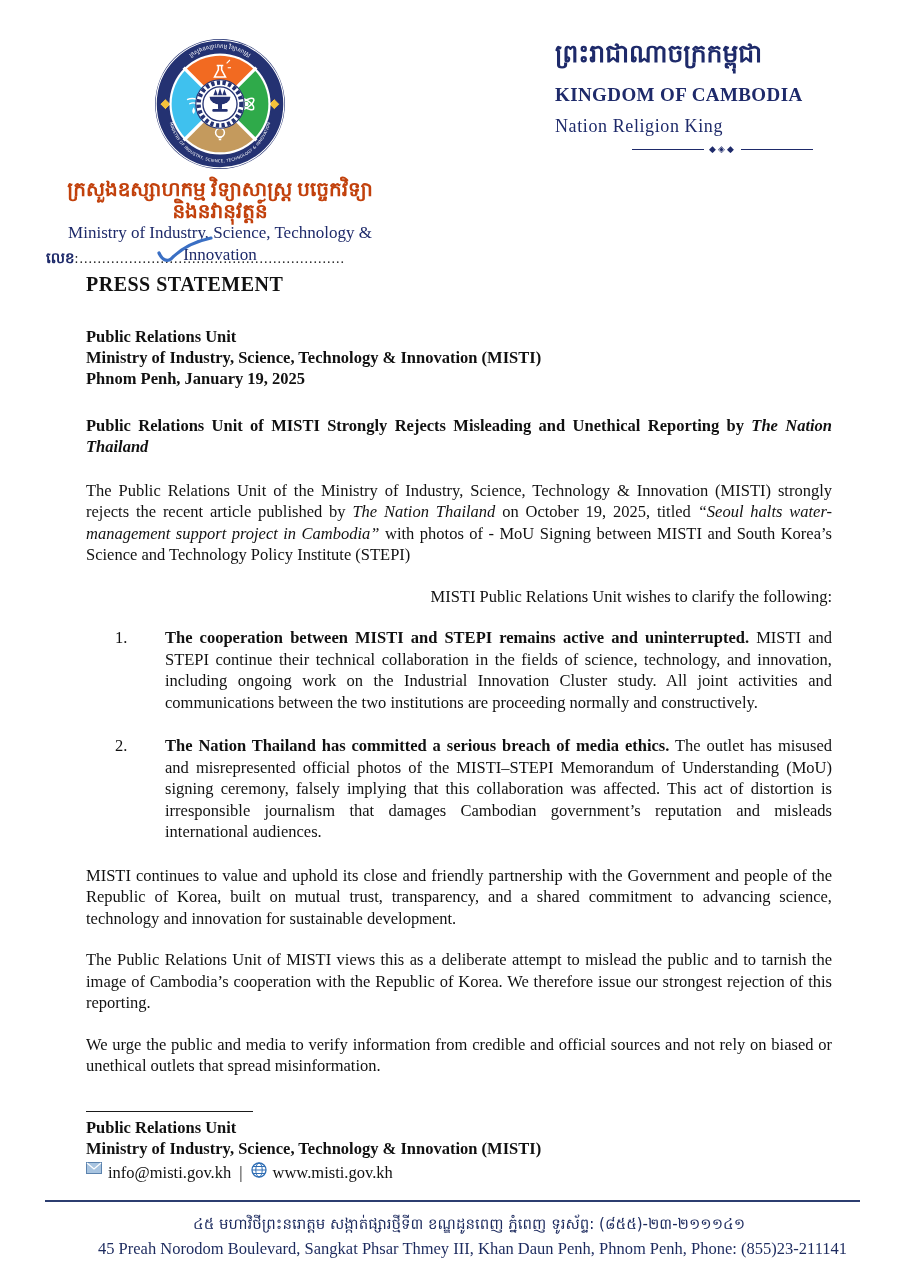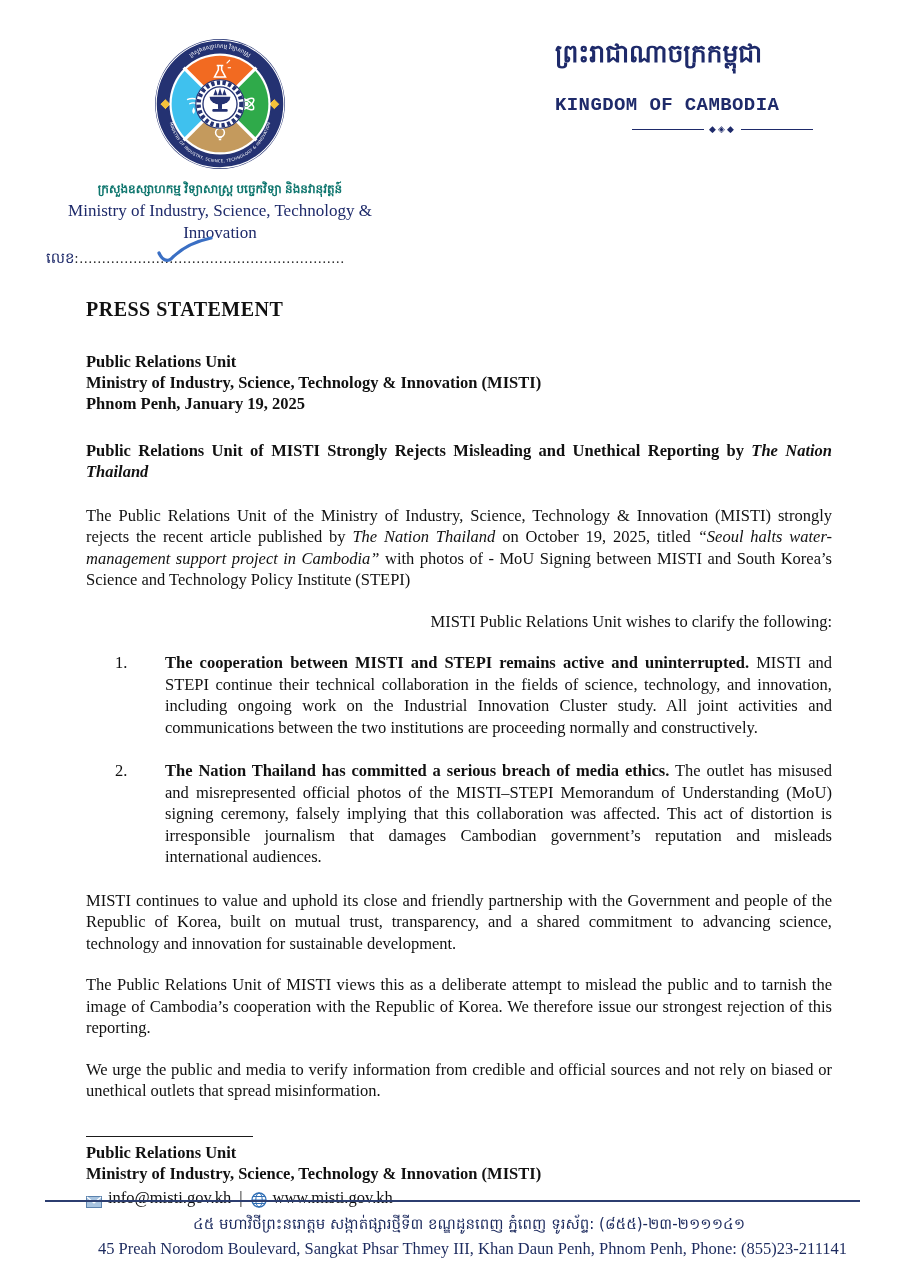"KINGDOM OF CAMBODIA" .kingdom-en { font-family: Liberation Mono, monospace -> none; margin-top: 18px -> 8px }
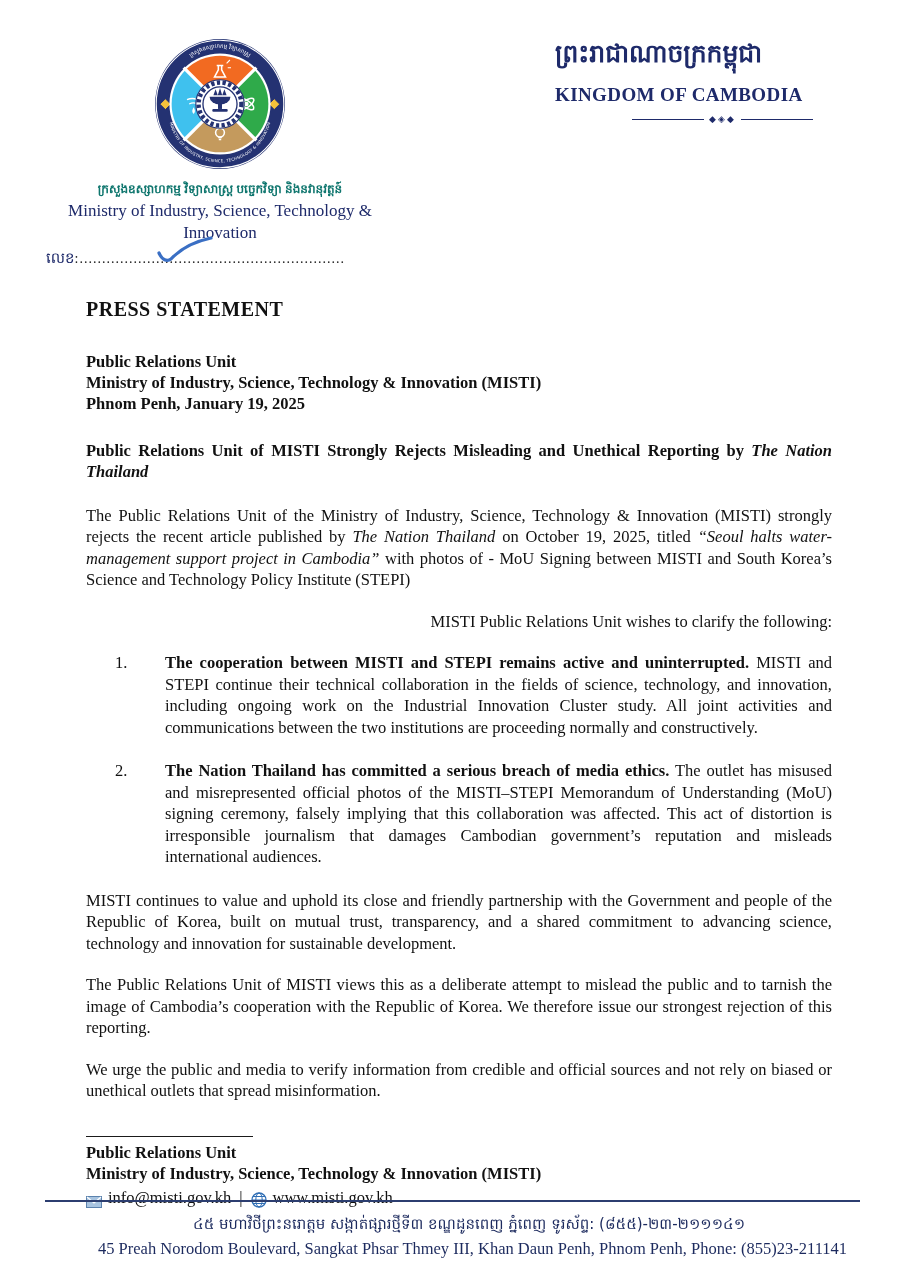"Nation Religion King" div.motto-en { html: none -> <div>Nation Religion King</div> }
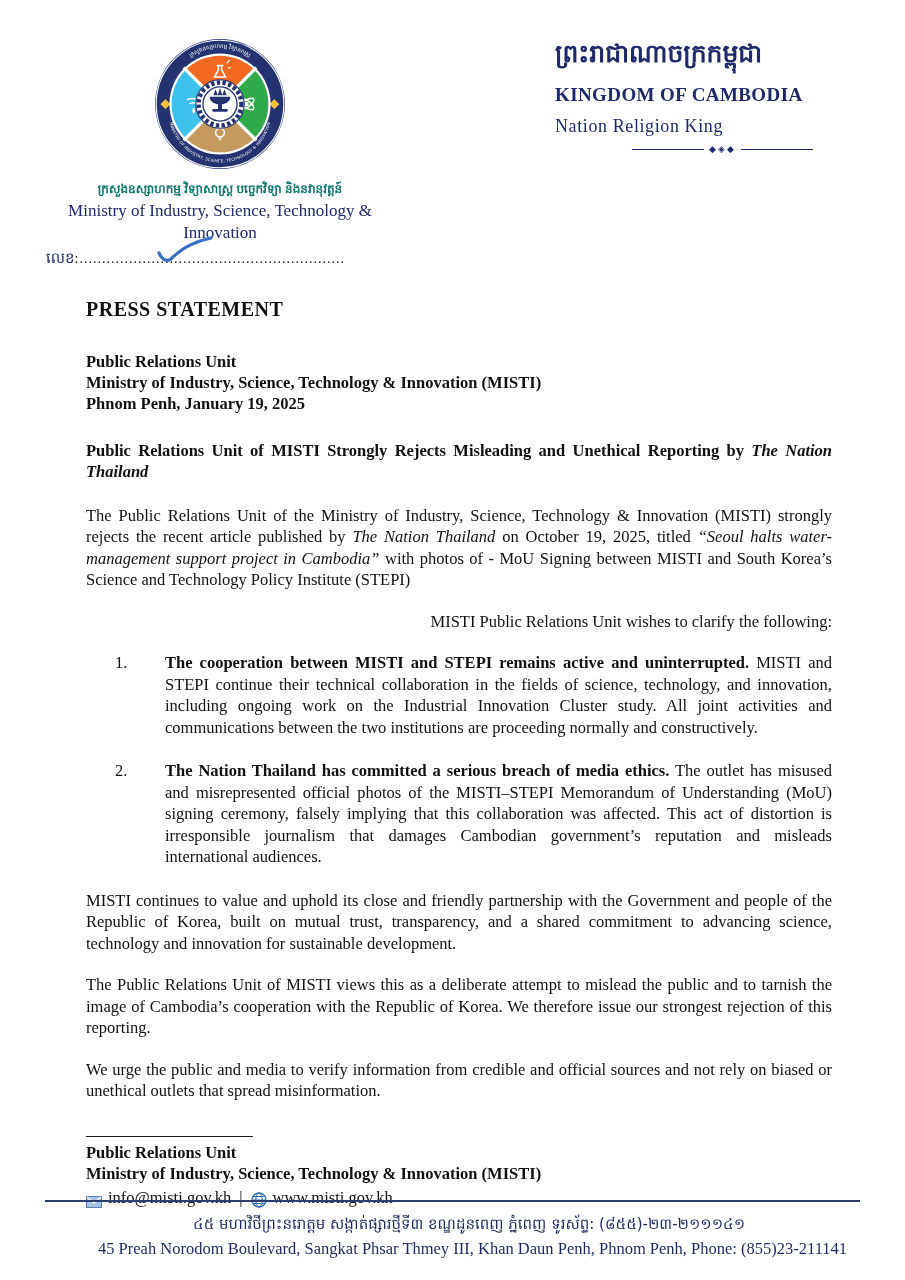"ក្រសួងឧស្សាហកម្ម វិទ្យាសាស្ត្រ បច្ចេកវិទ្យា" .ministry-kh { color: #0f766e -> #c2410c; font-family: Liberation Sans, sans-serif -> Liberation Serif, serif; font-size: 12px -> 20px }
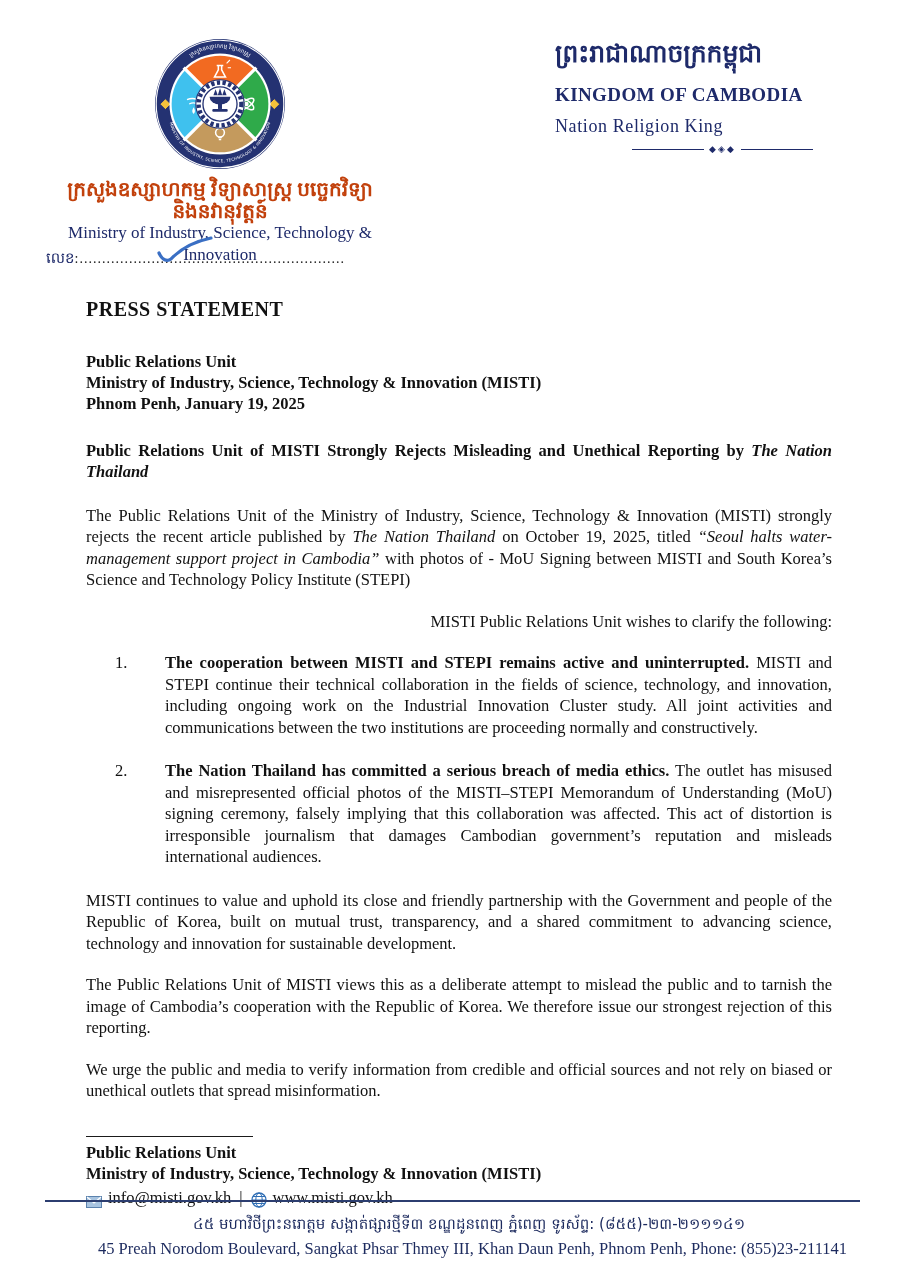"លេខ" .ref-label { font-weight: normal -> bold }
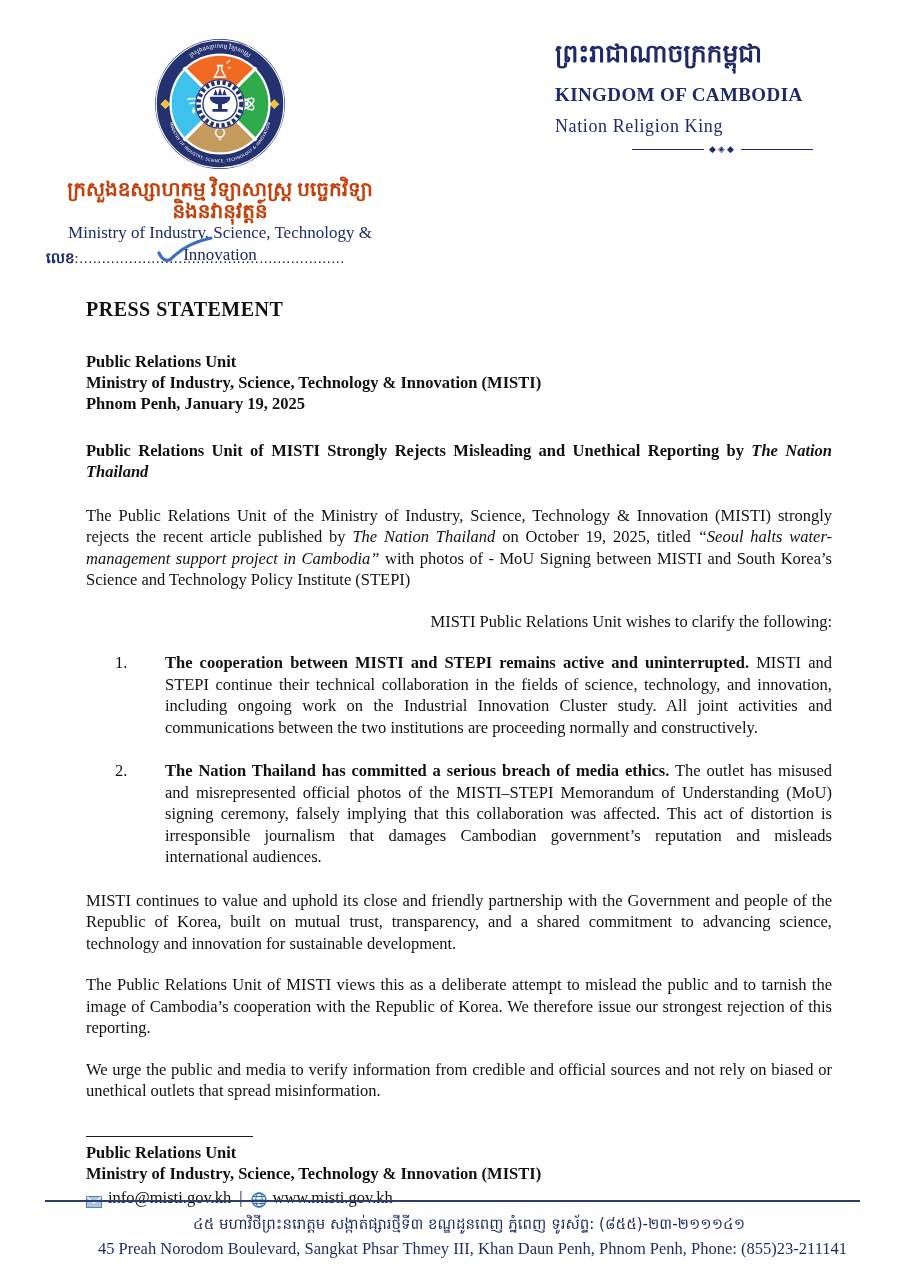"PRESS STATEMENT" .doc-body { top: 299px -> 274px }
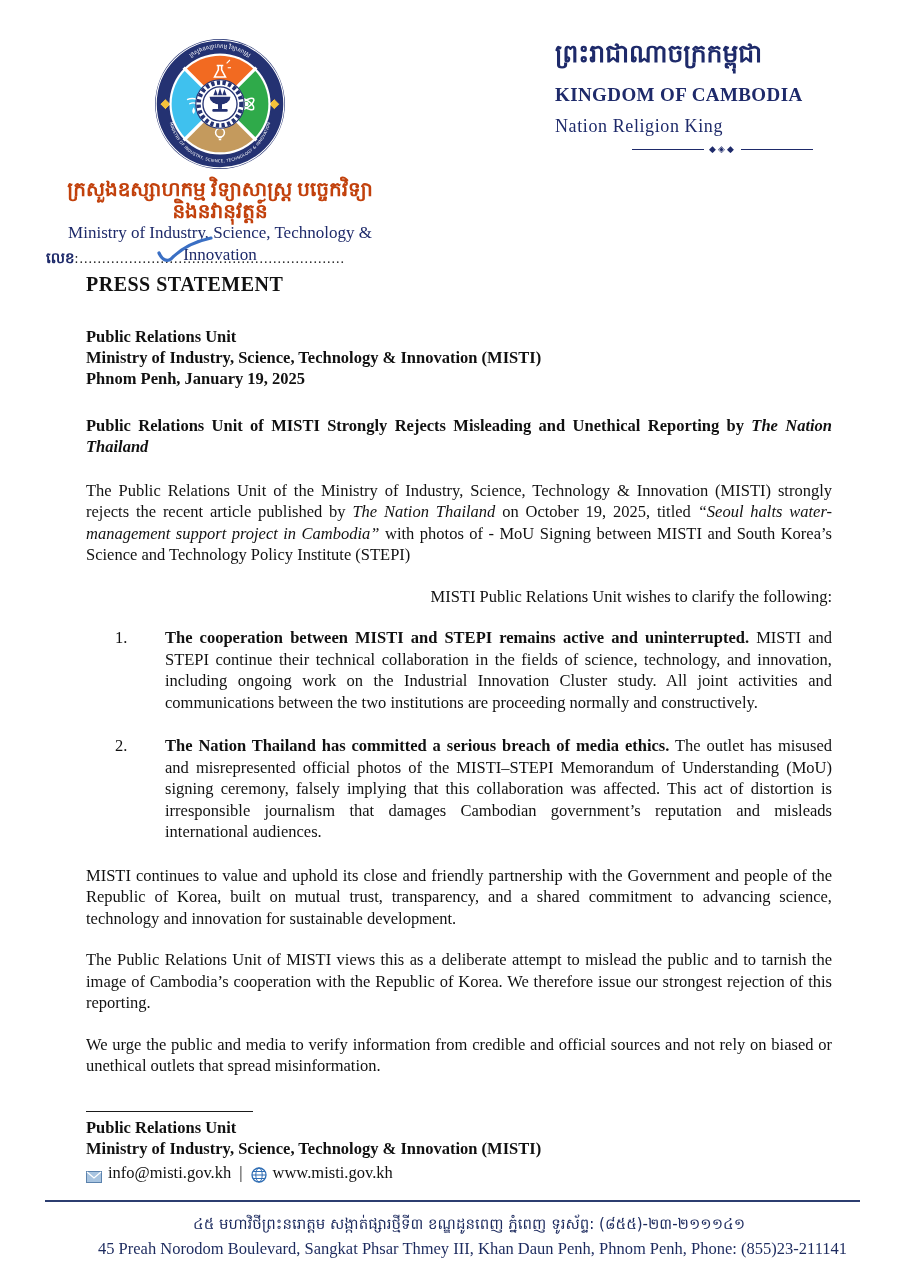"info@misti.gov.kh" .contact { align-items: flex-end -> flex-start }
